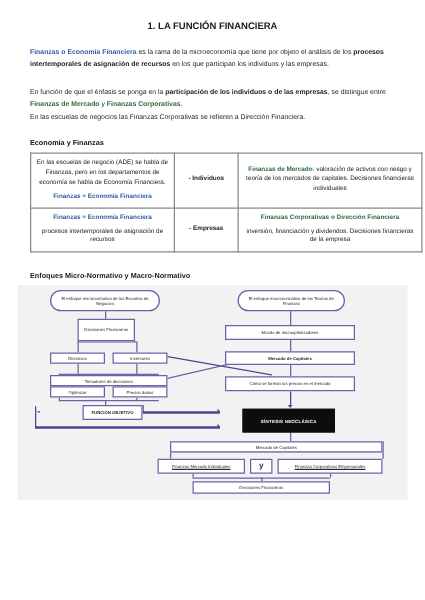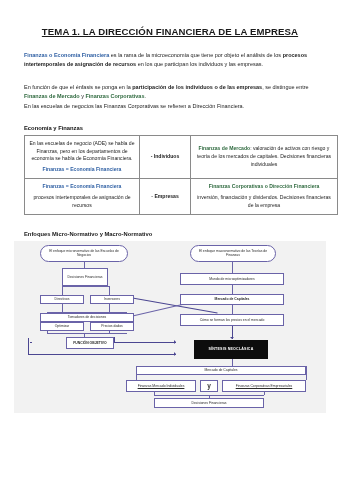"1. LA FUNCIÓN FINANCIERA" div.sec-title { html: none -> <div>1. LA FUNCIÓN FINANCIERA</div> }
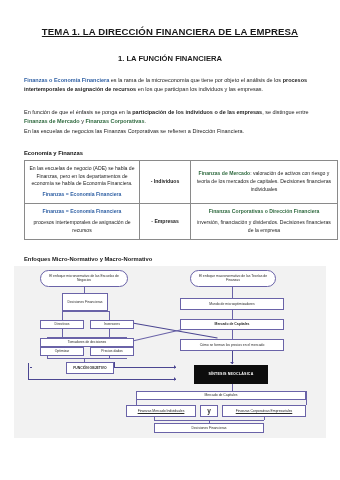"TEMA 1. LA DIRECCIÓN FINANCIERA" div.doc-title { html: <div>TEMA 1. LA DIRECCIÓN FINANCIERA DE LA EMPRESA</div> -> none }
